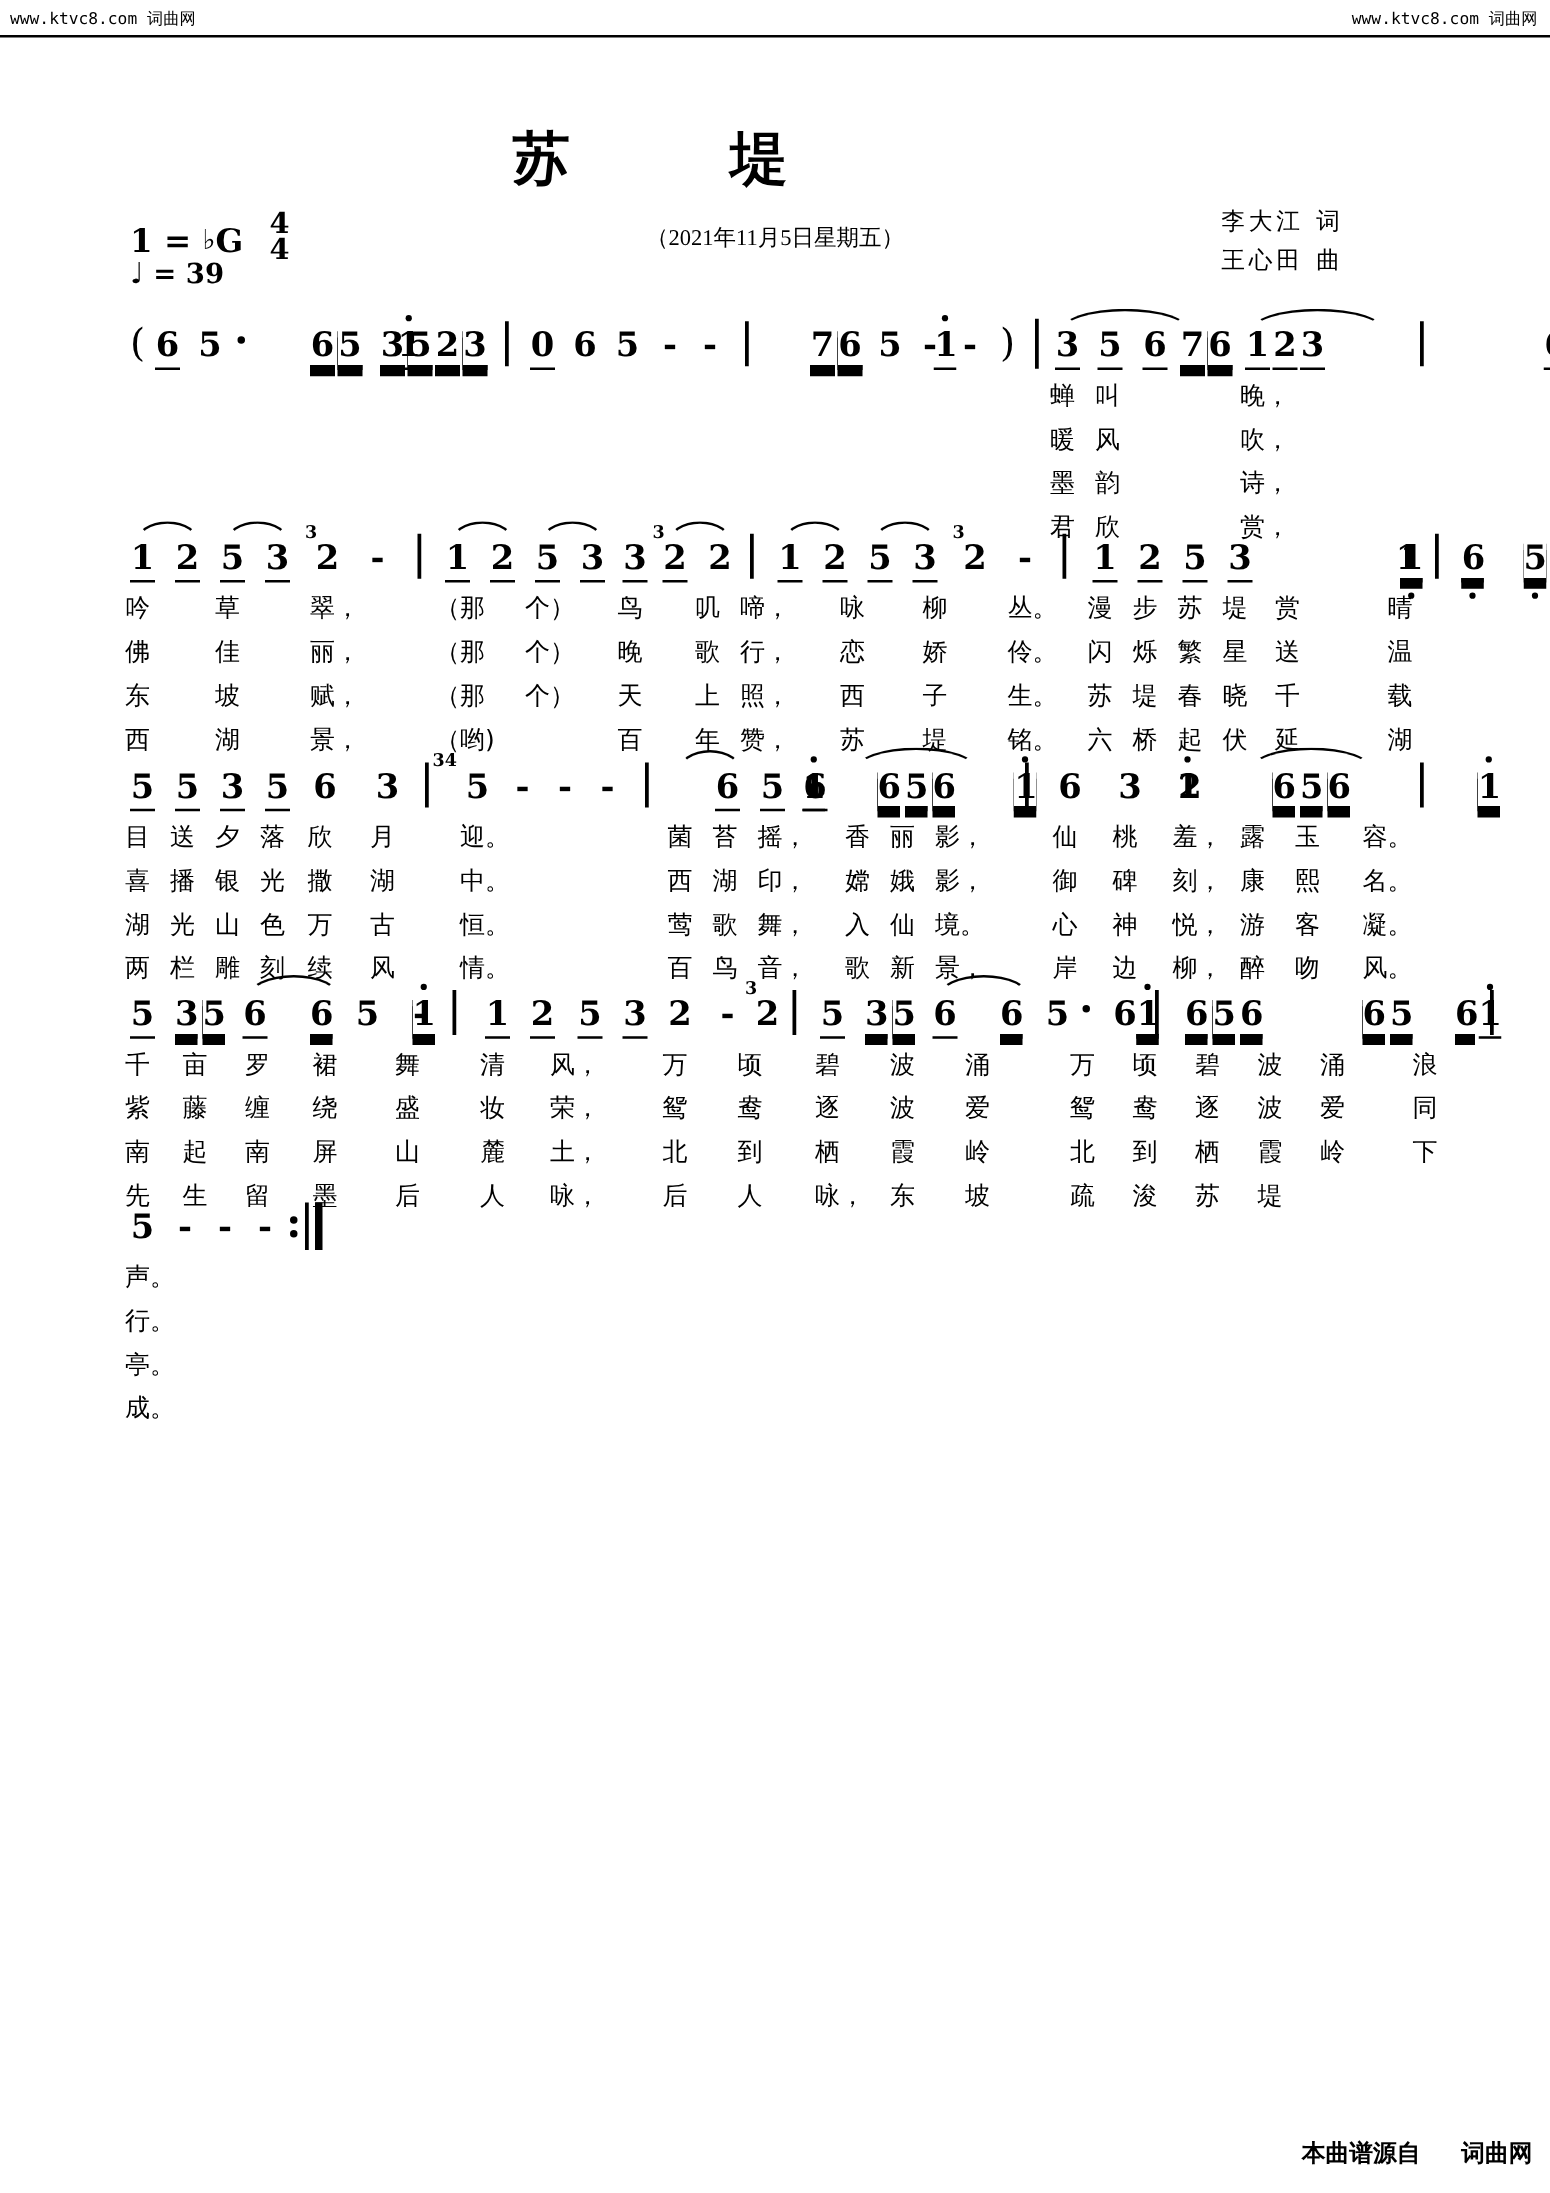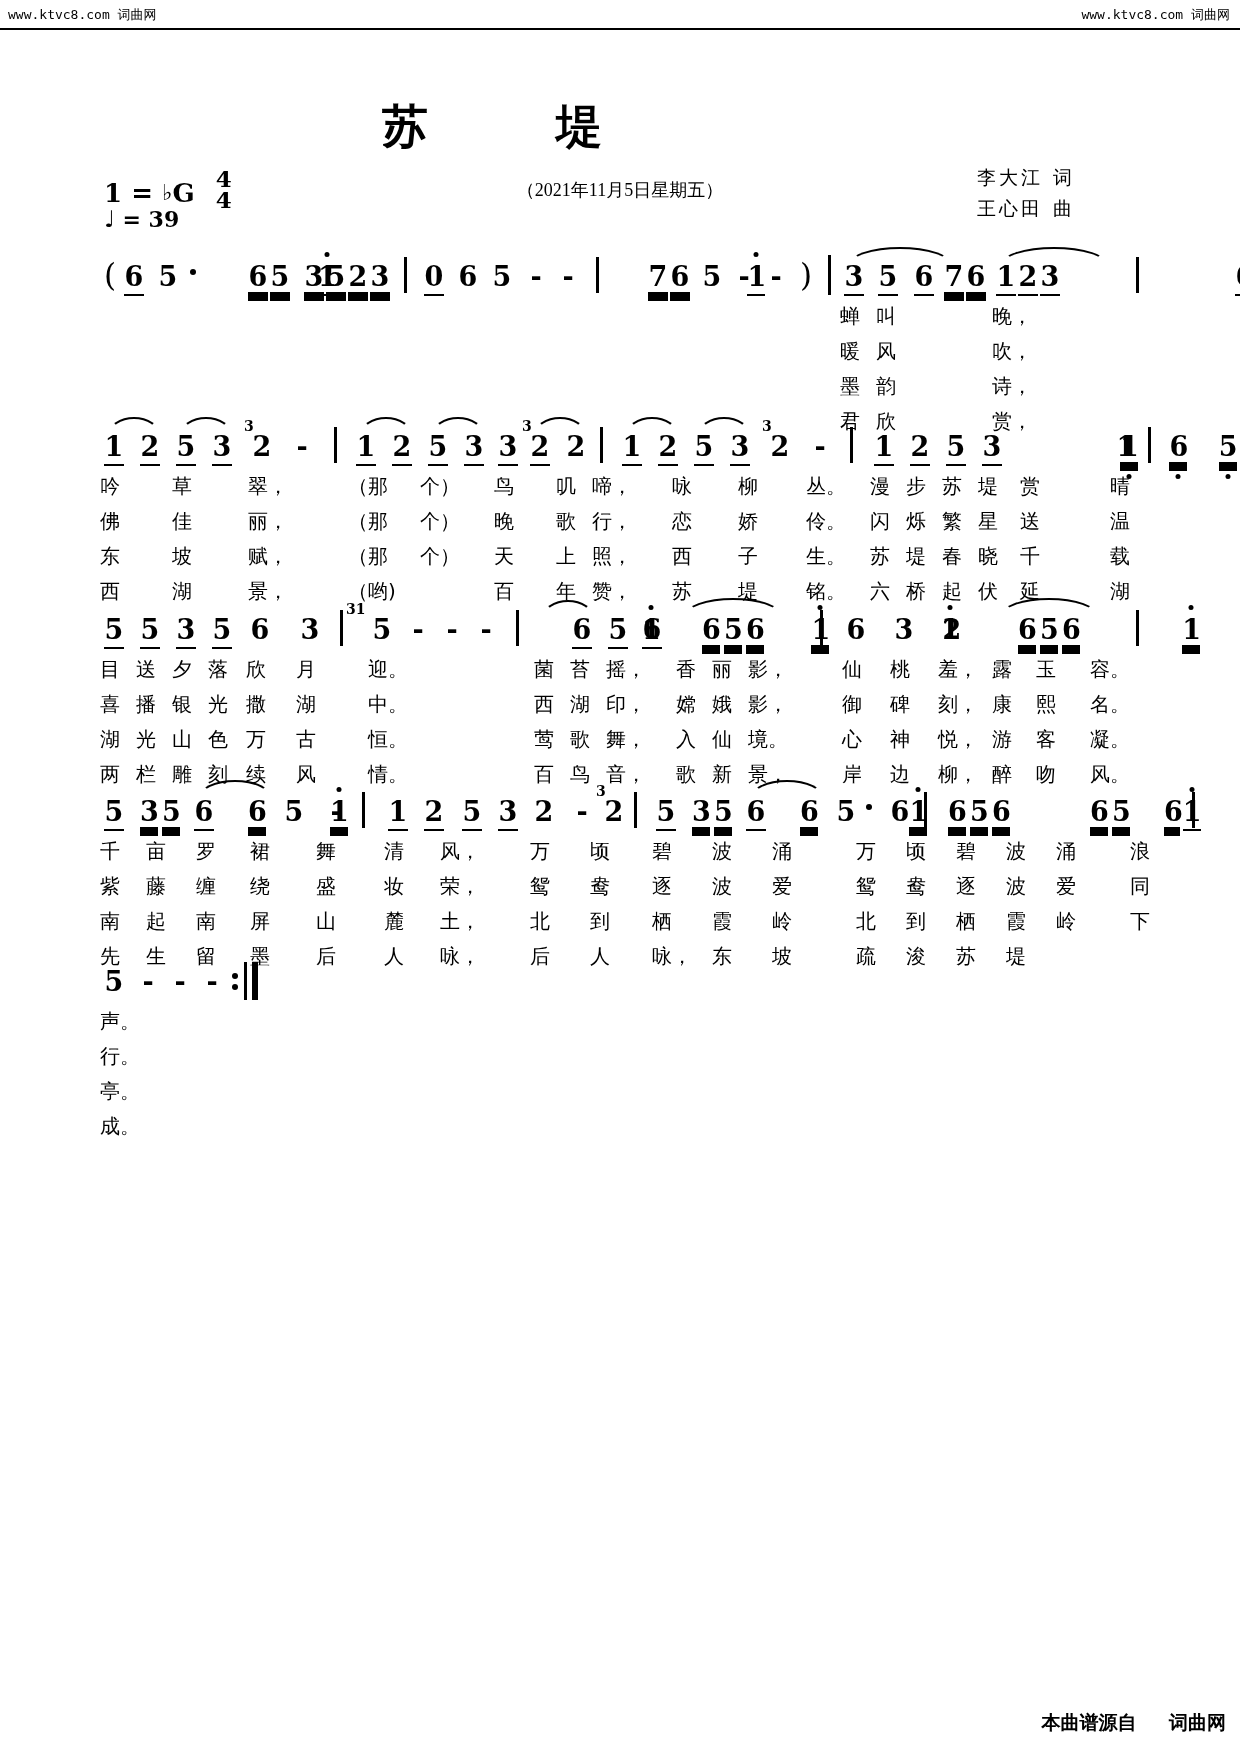"苏 堤" .title { padding-left: none -> 28px }
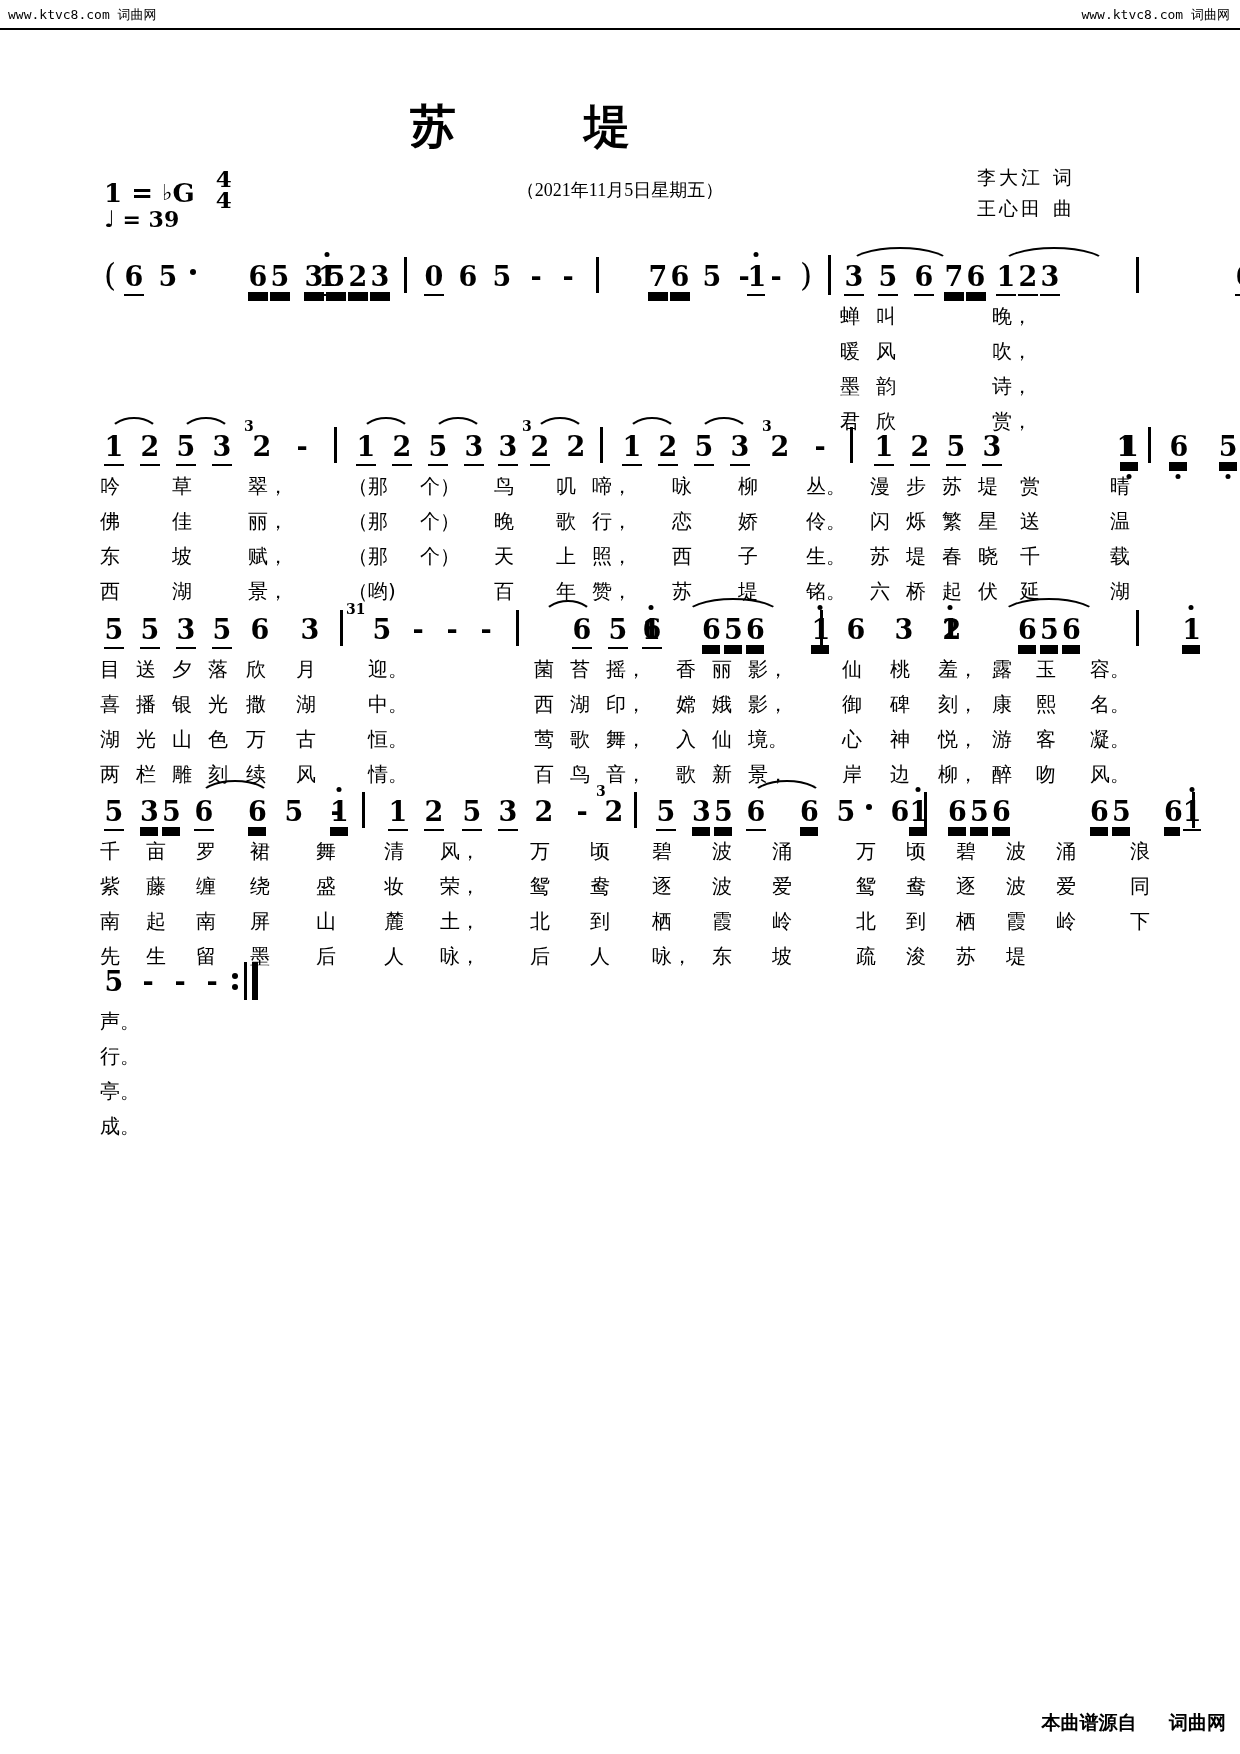"31" span.grace { text: 31 -> 34 }
